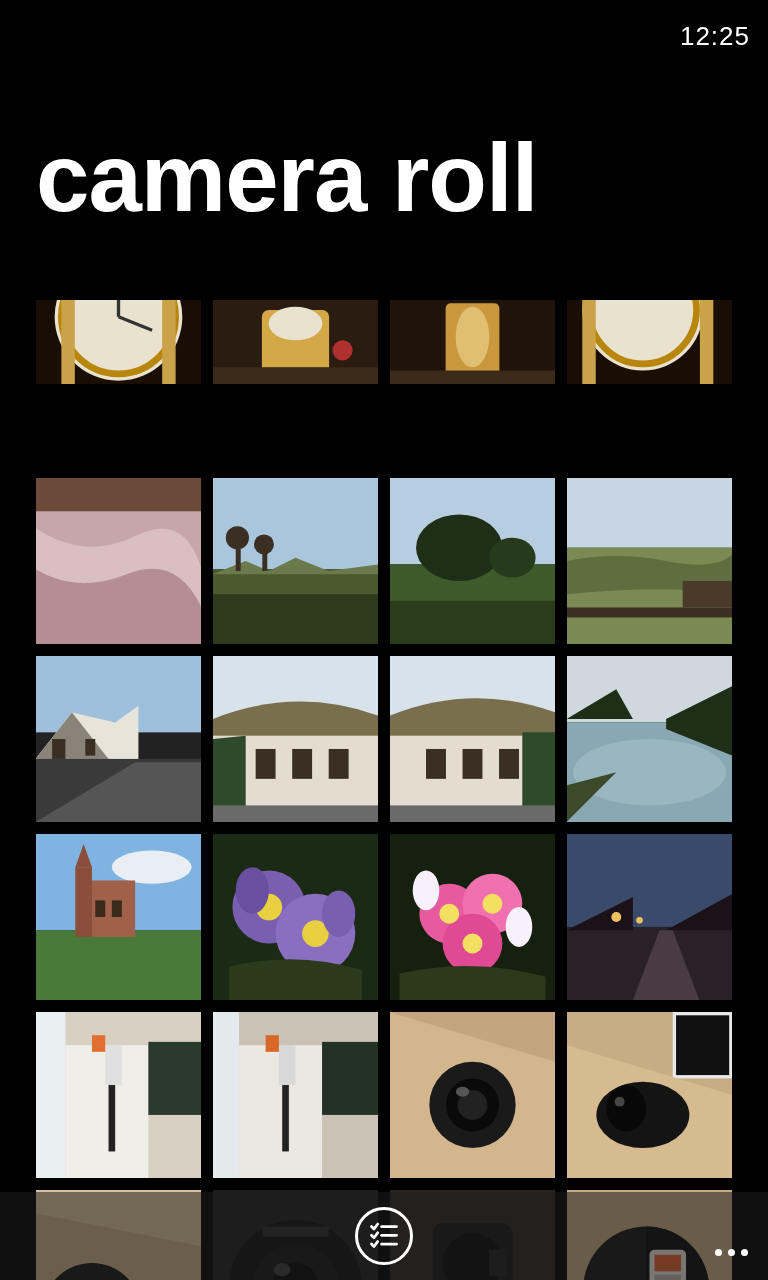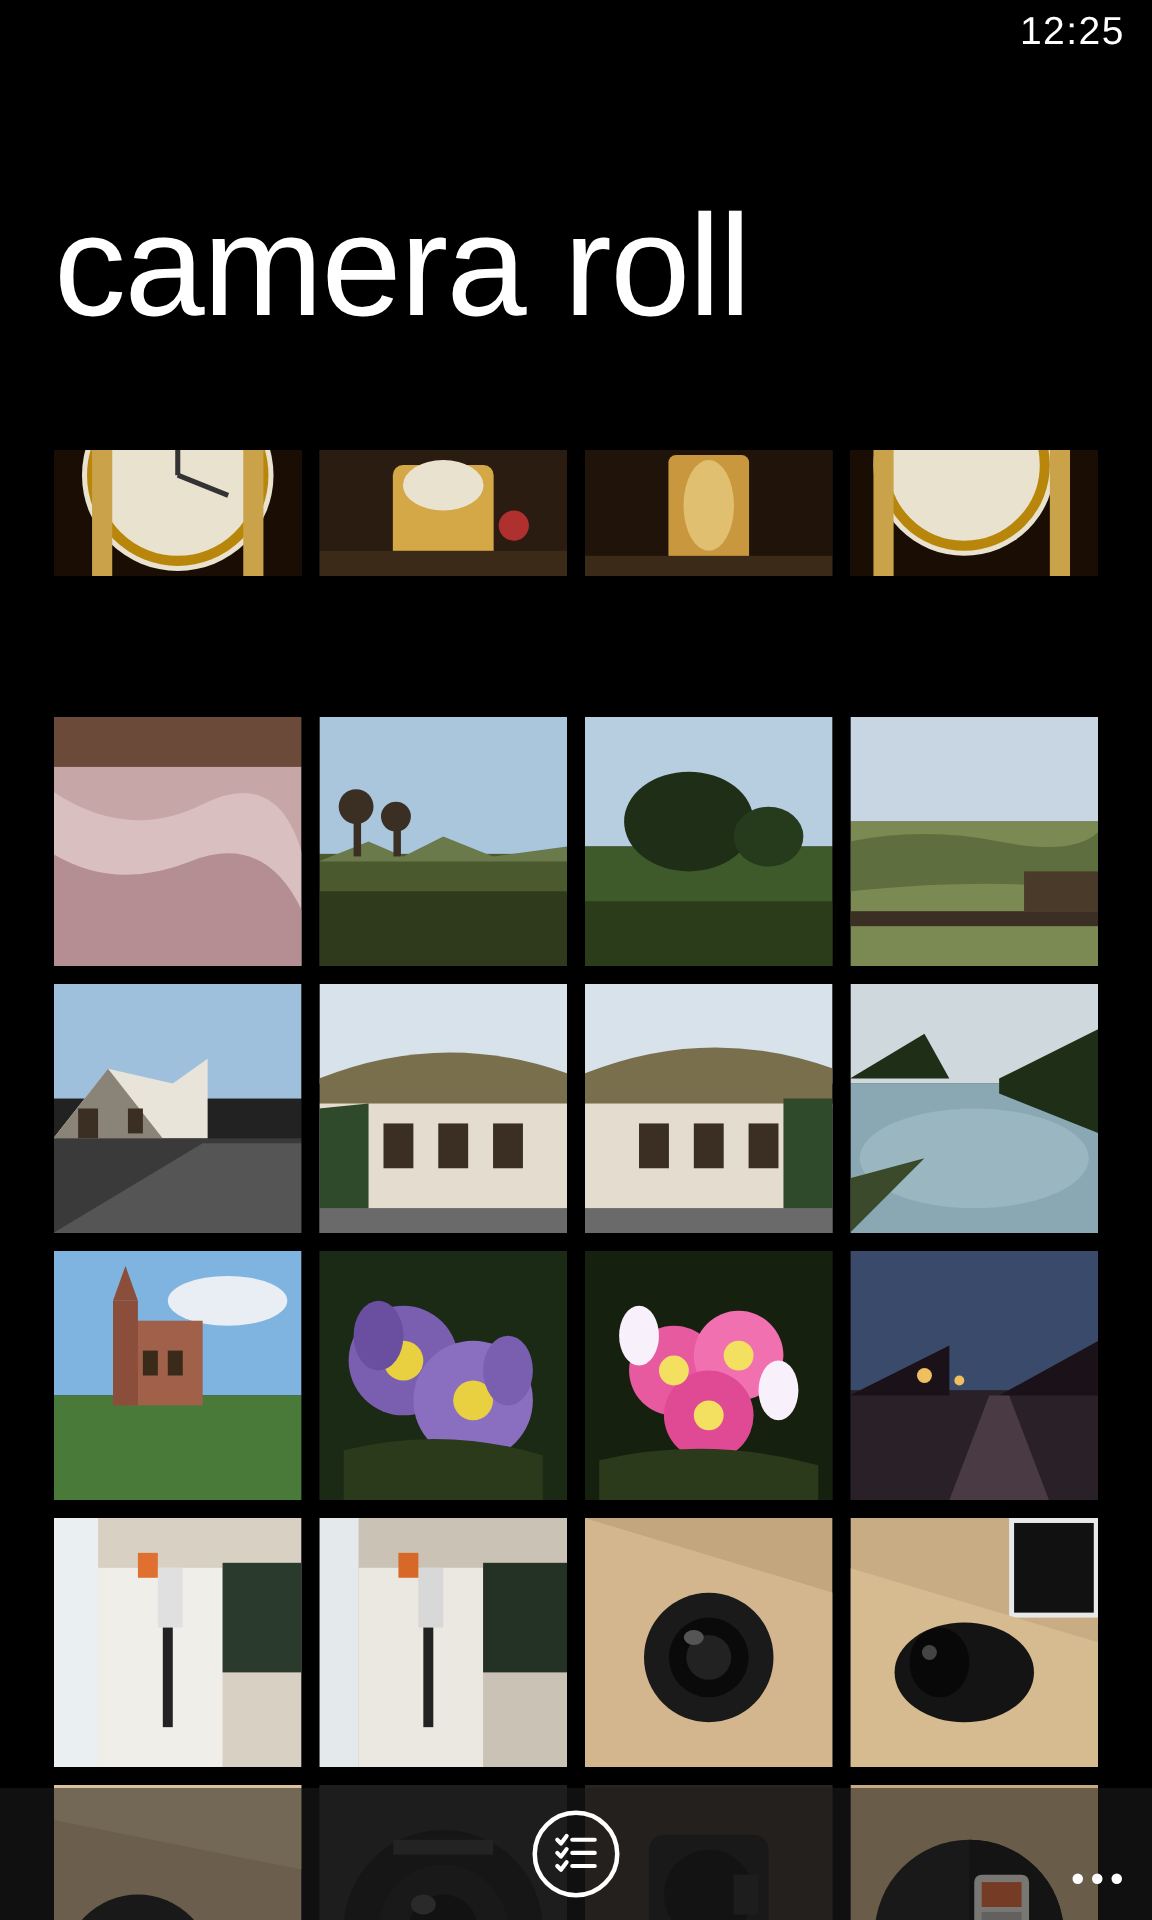"12:25" .statusbar { top: 0 -> 16px }
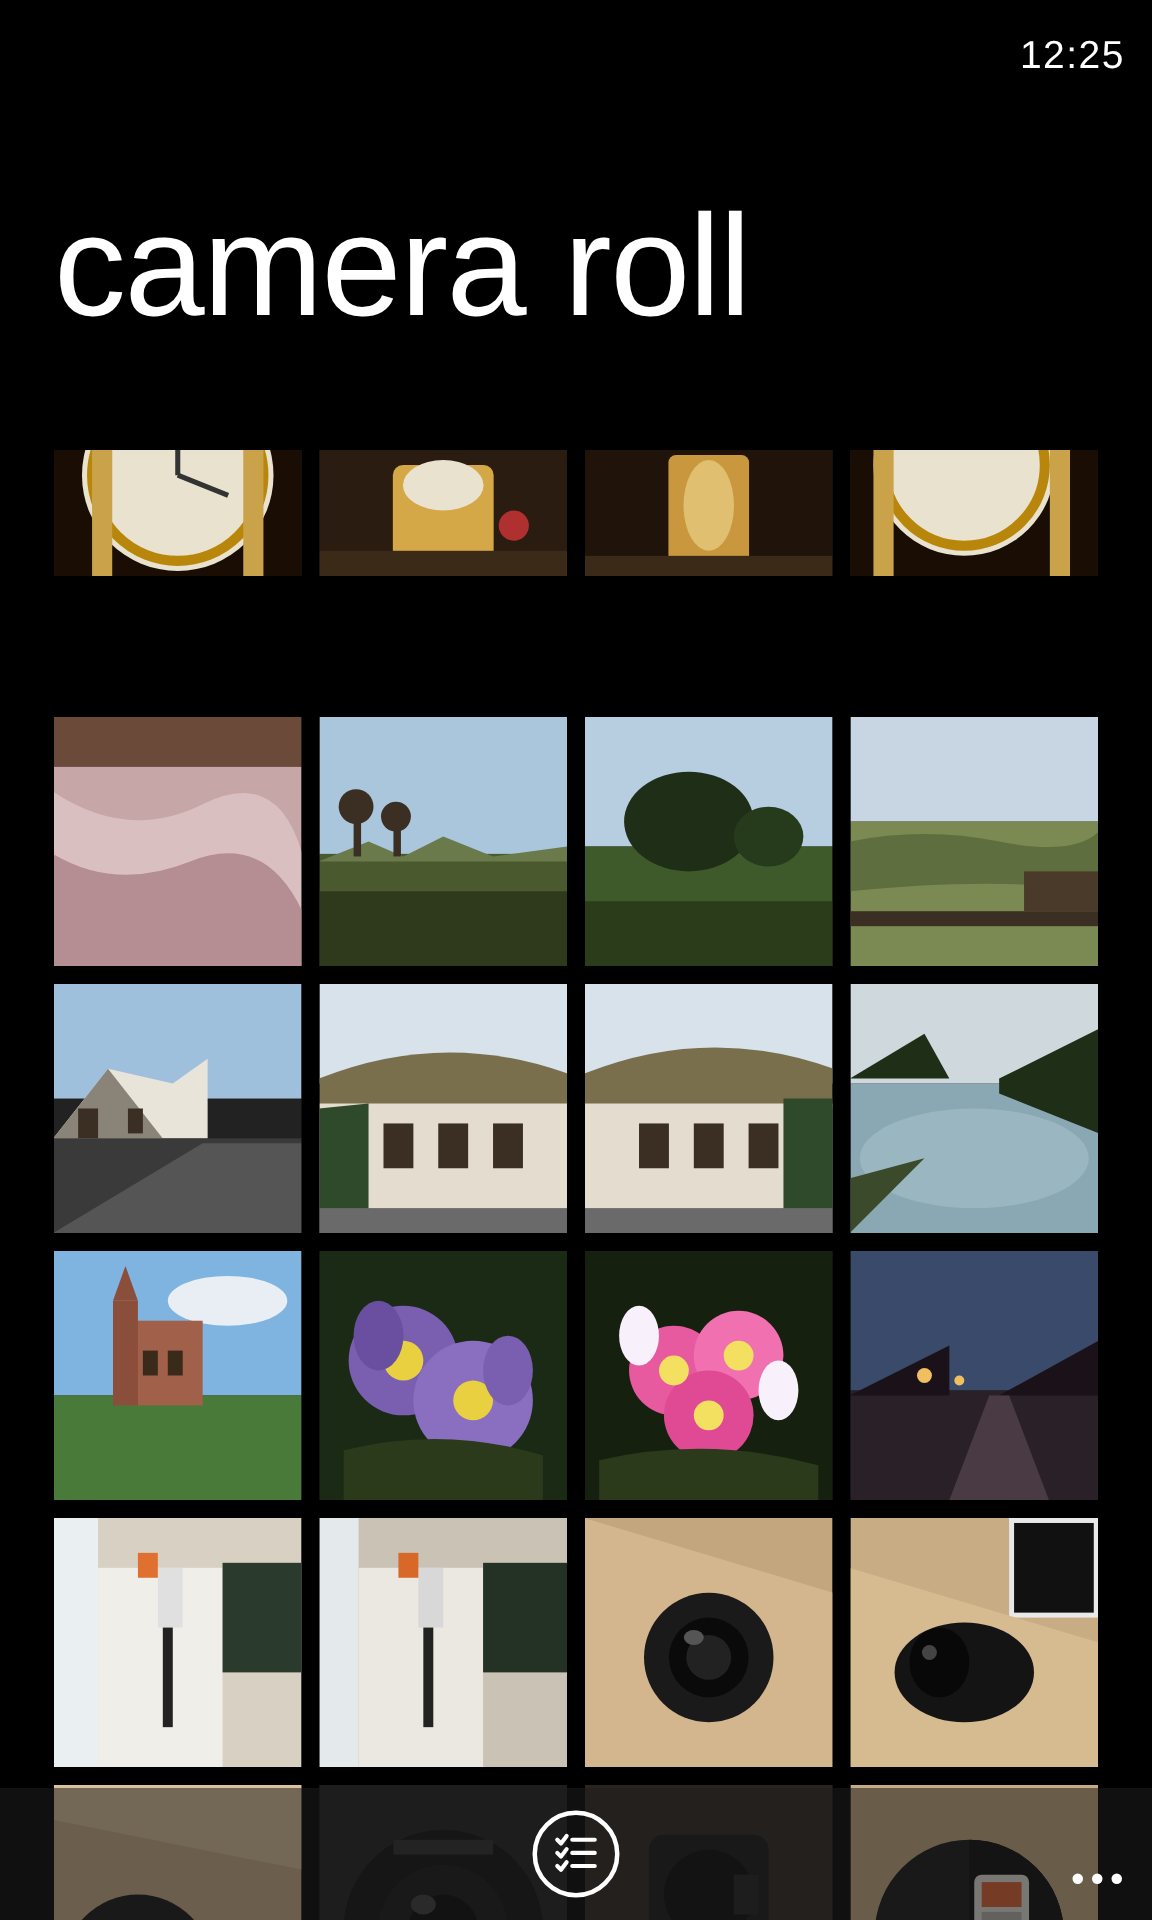"camera roll" .title { font-weight: 400 -> 700 }
